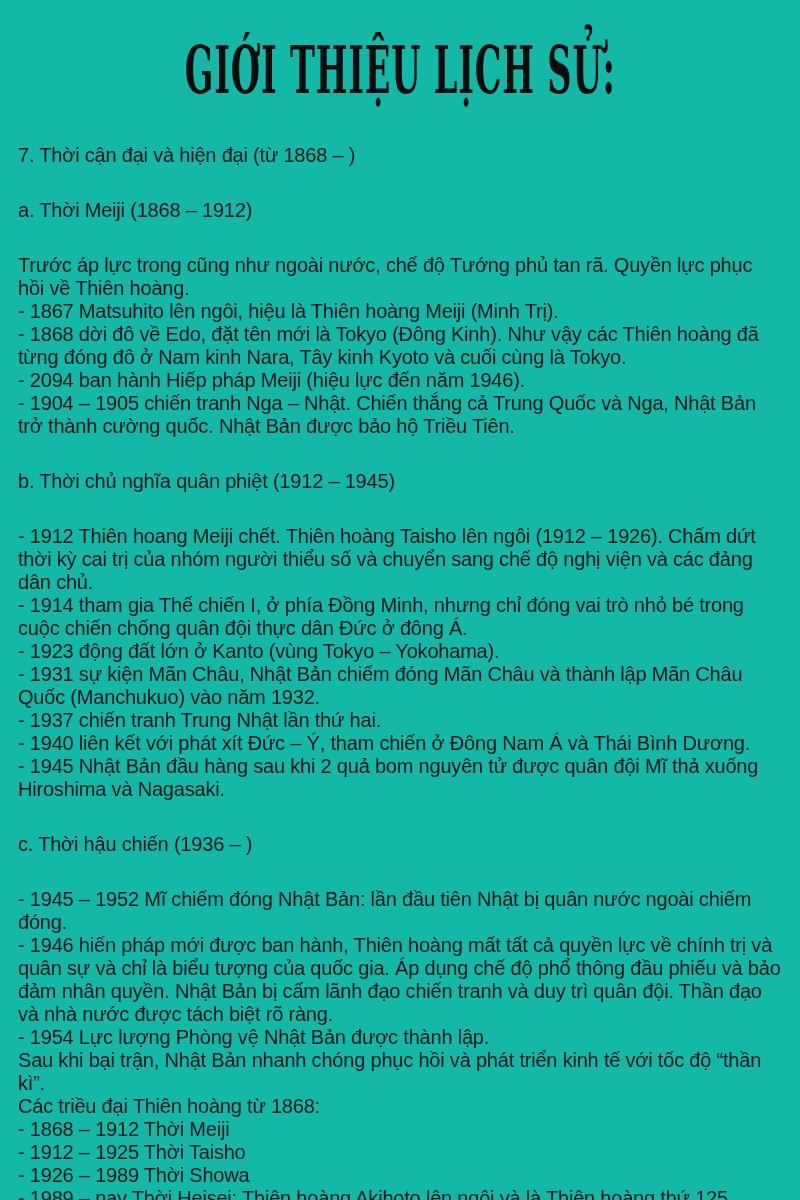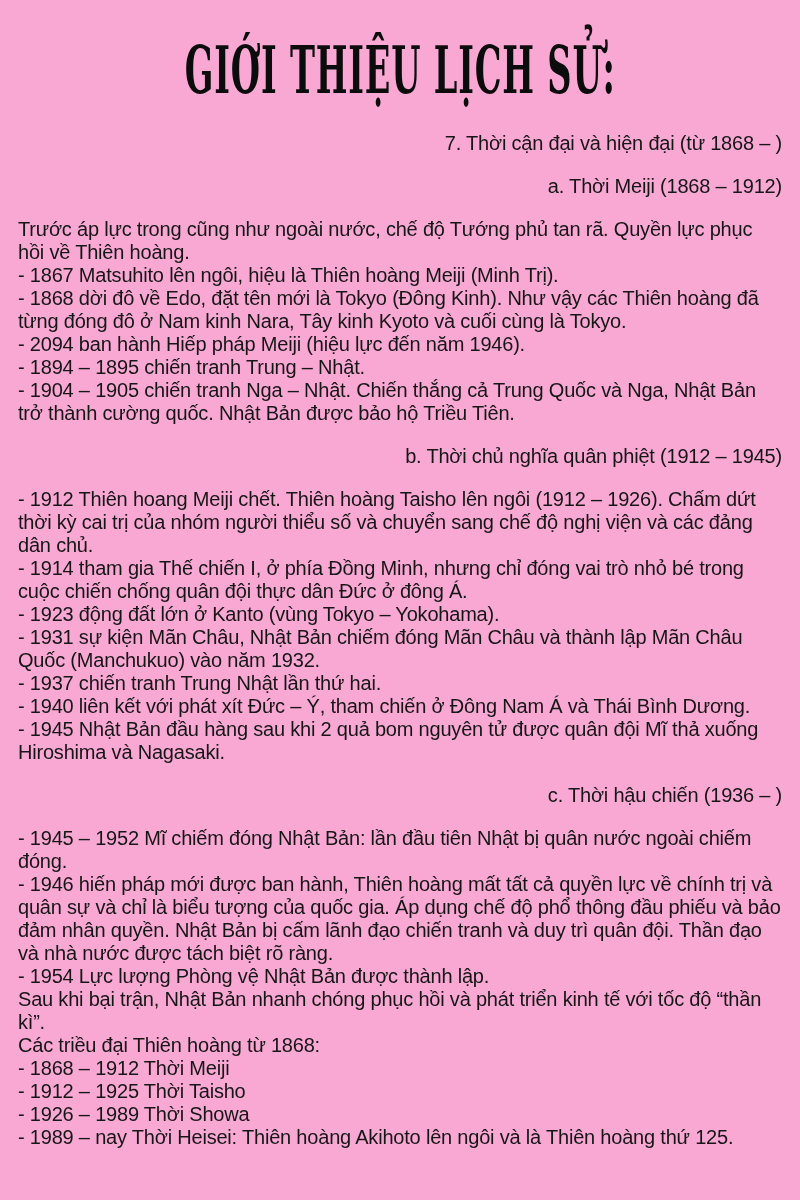"GIỚI THIỆU LỊCH SỬ:" .page { background: #f9a8d4 -> #14b8a6 }
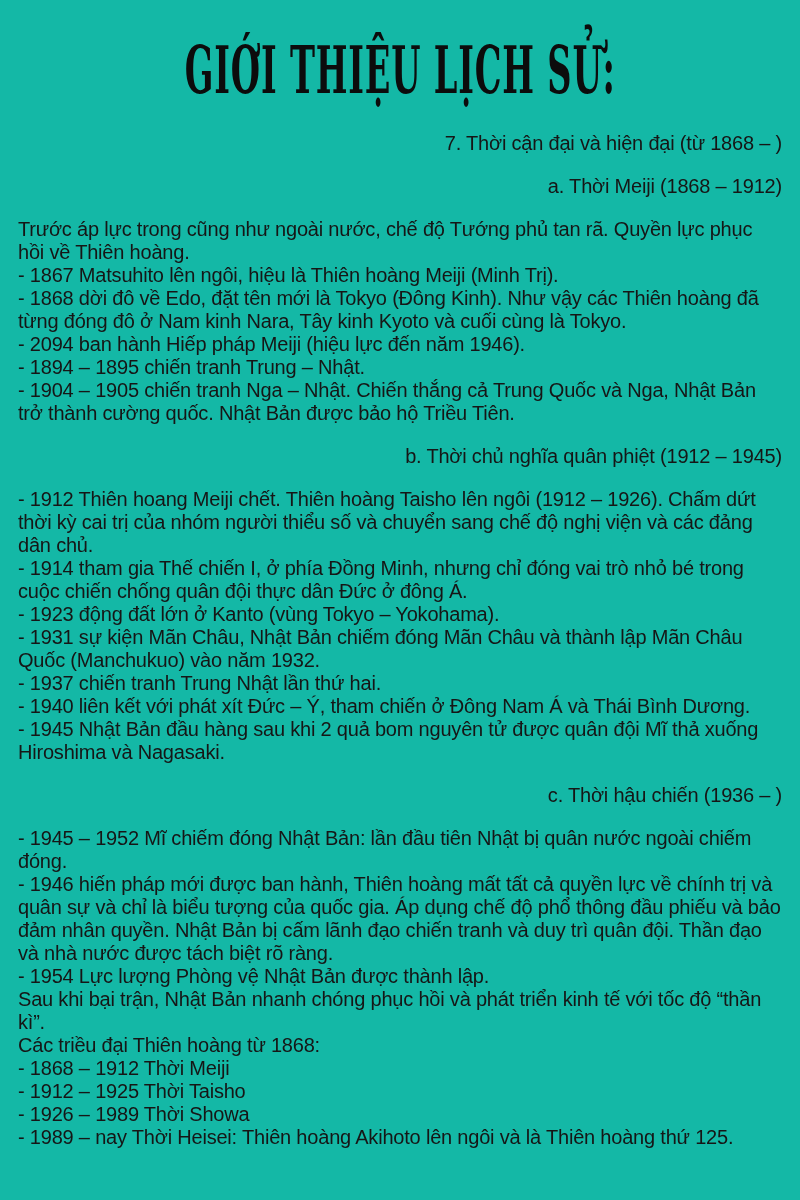"7. Thời cận đại và" .doc-body p.heading { margin: 20px 0 -> 32px 0; text-align: right -> none }
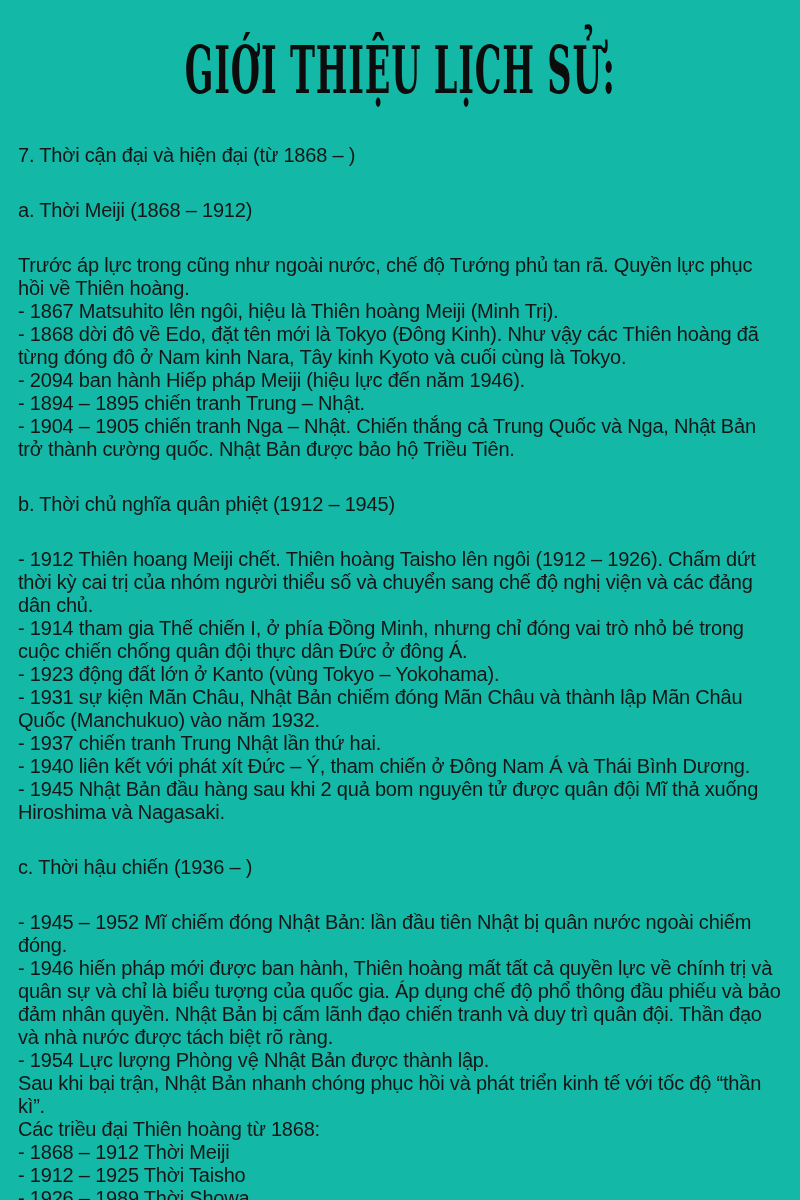"- 1894 – 1895 chiến" p.para { html: <p>- 1894 – 1895 chiến tranh Trung – Nhật.</p> -> none }
